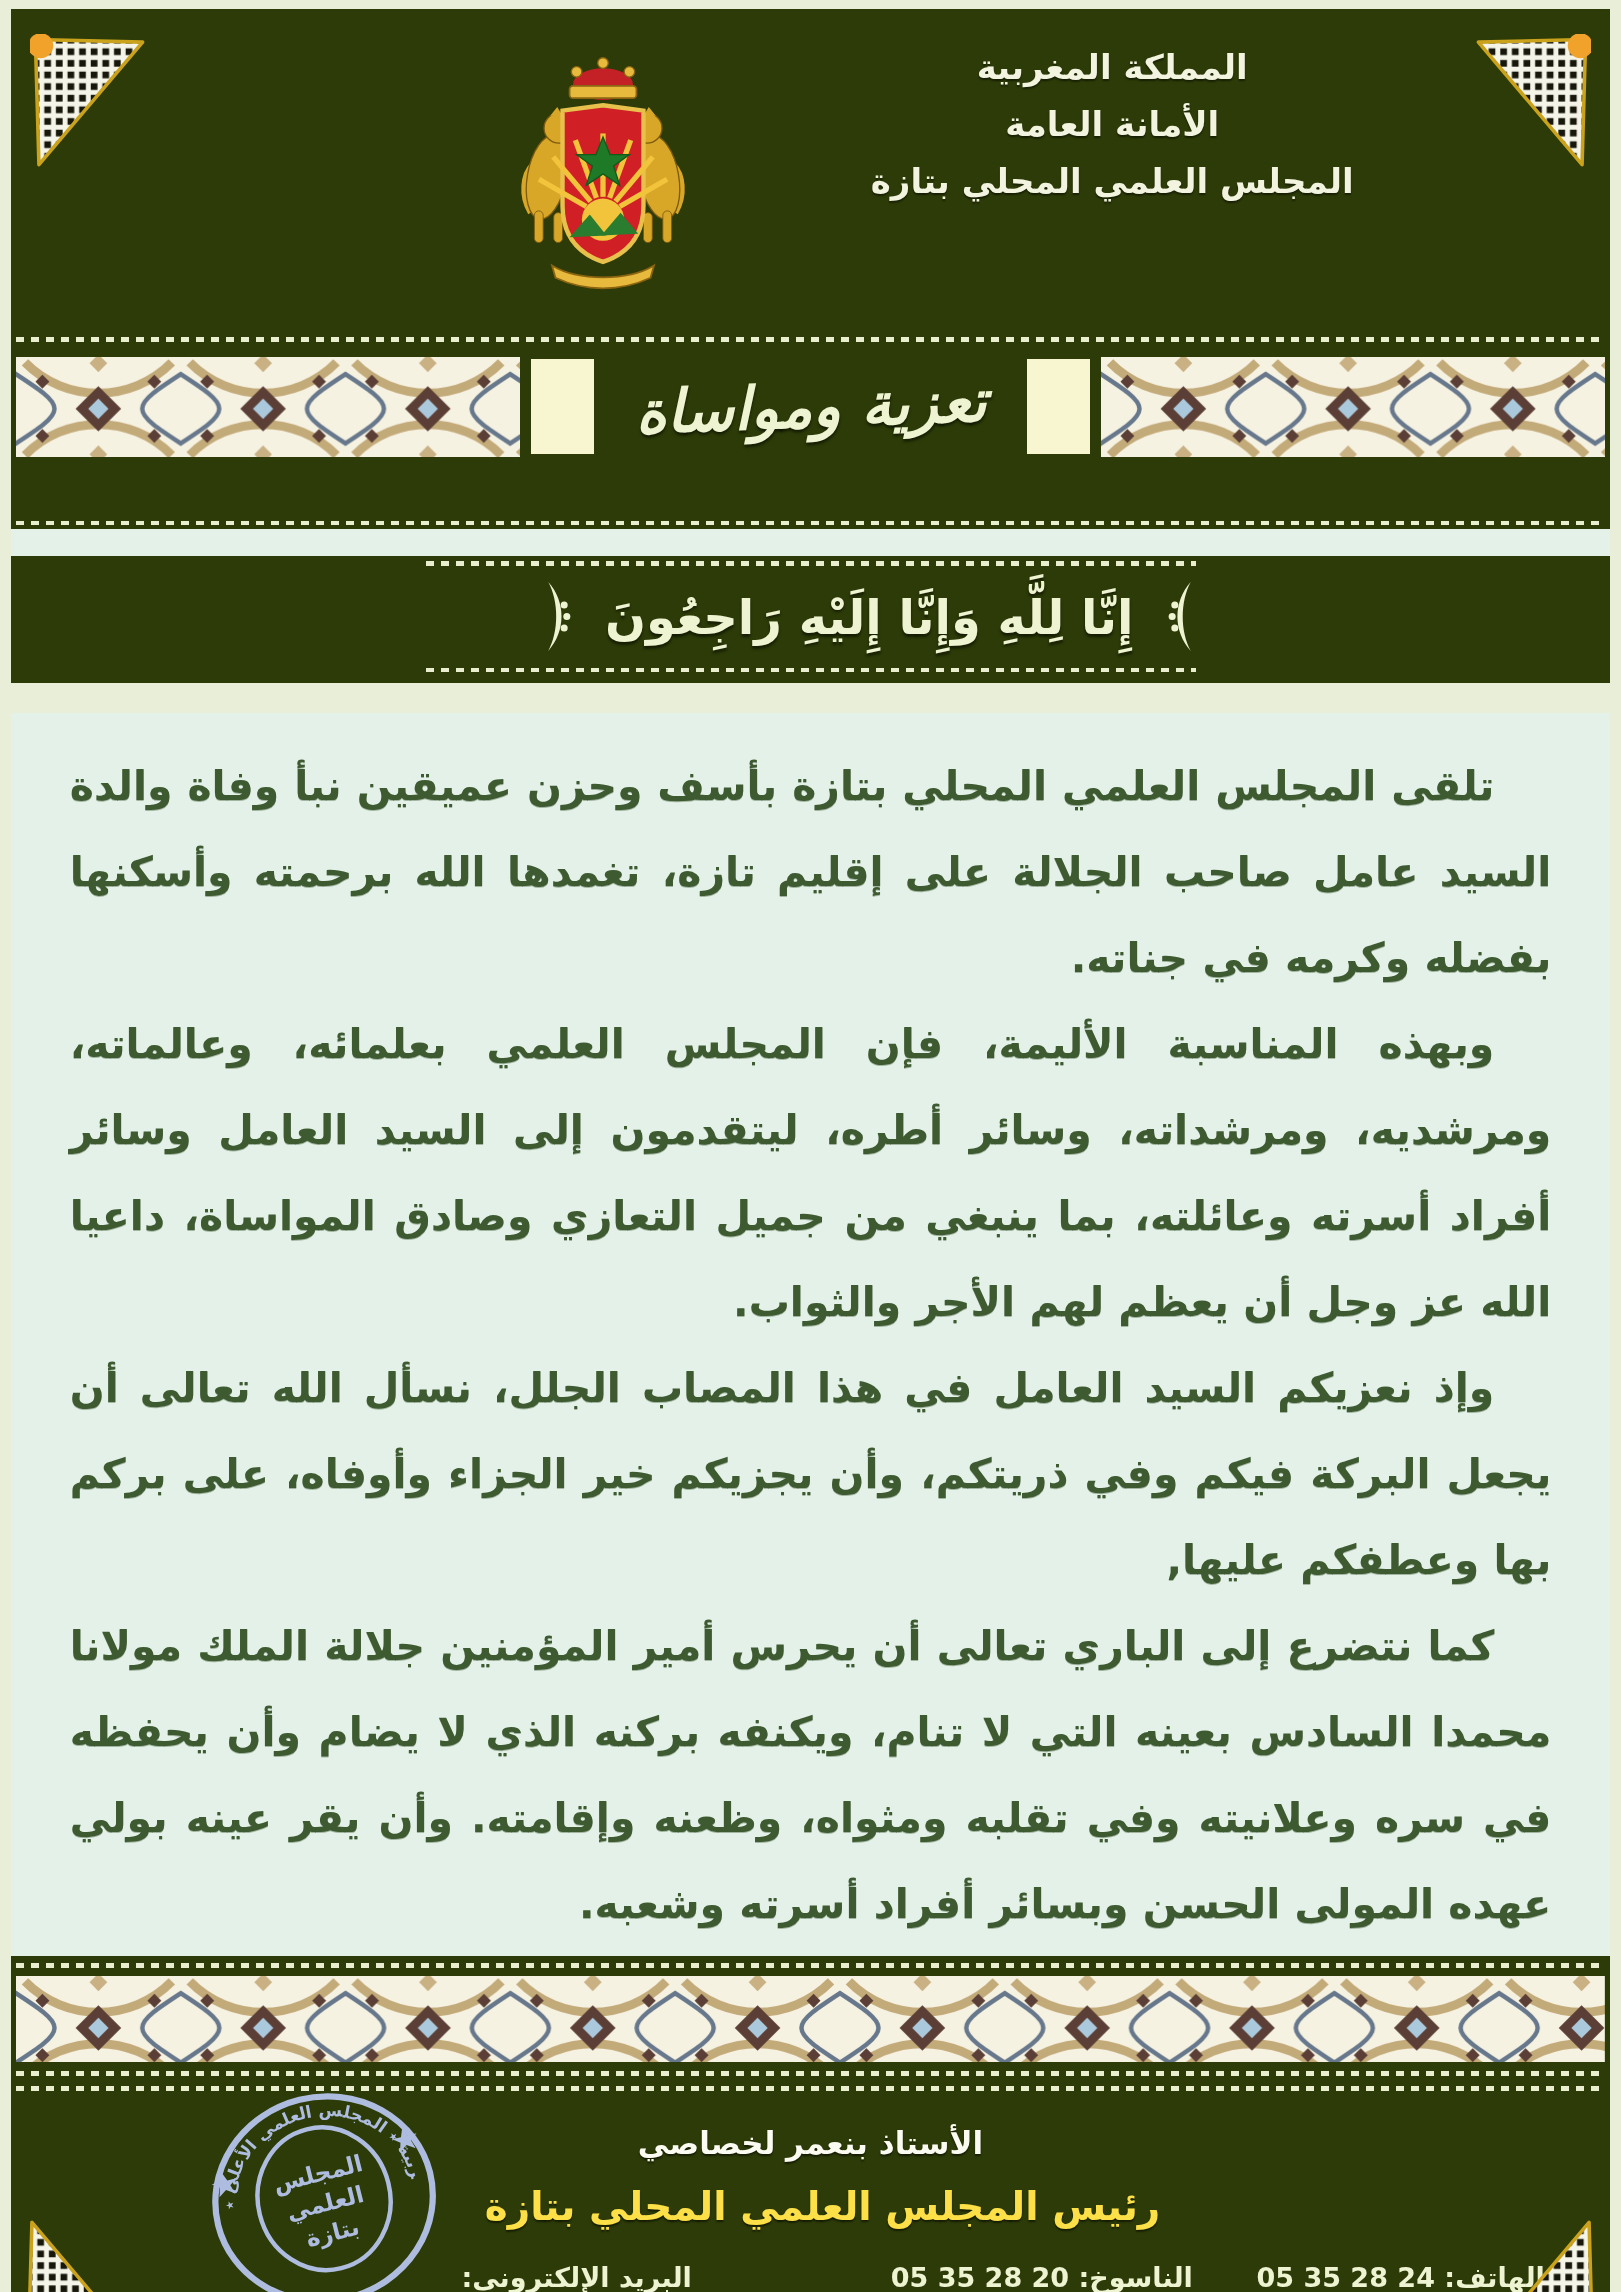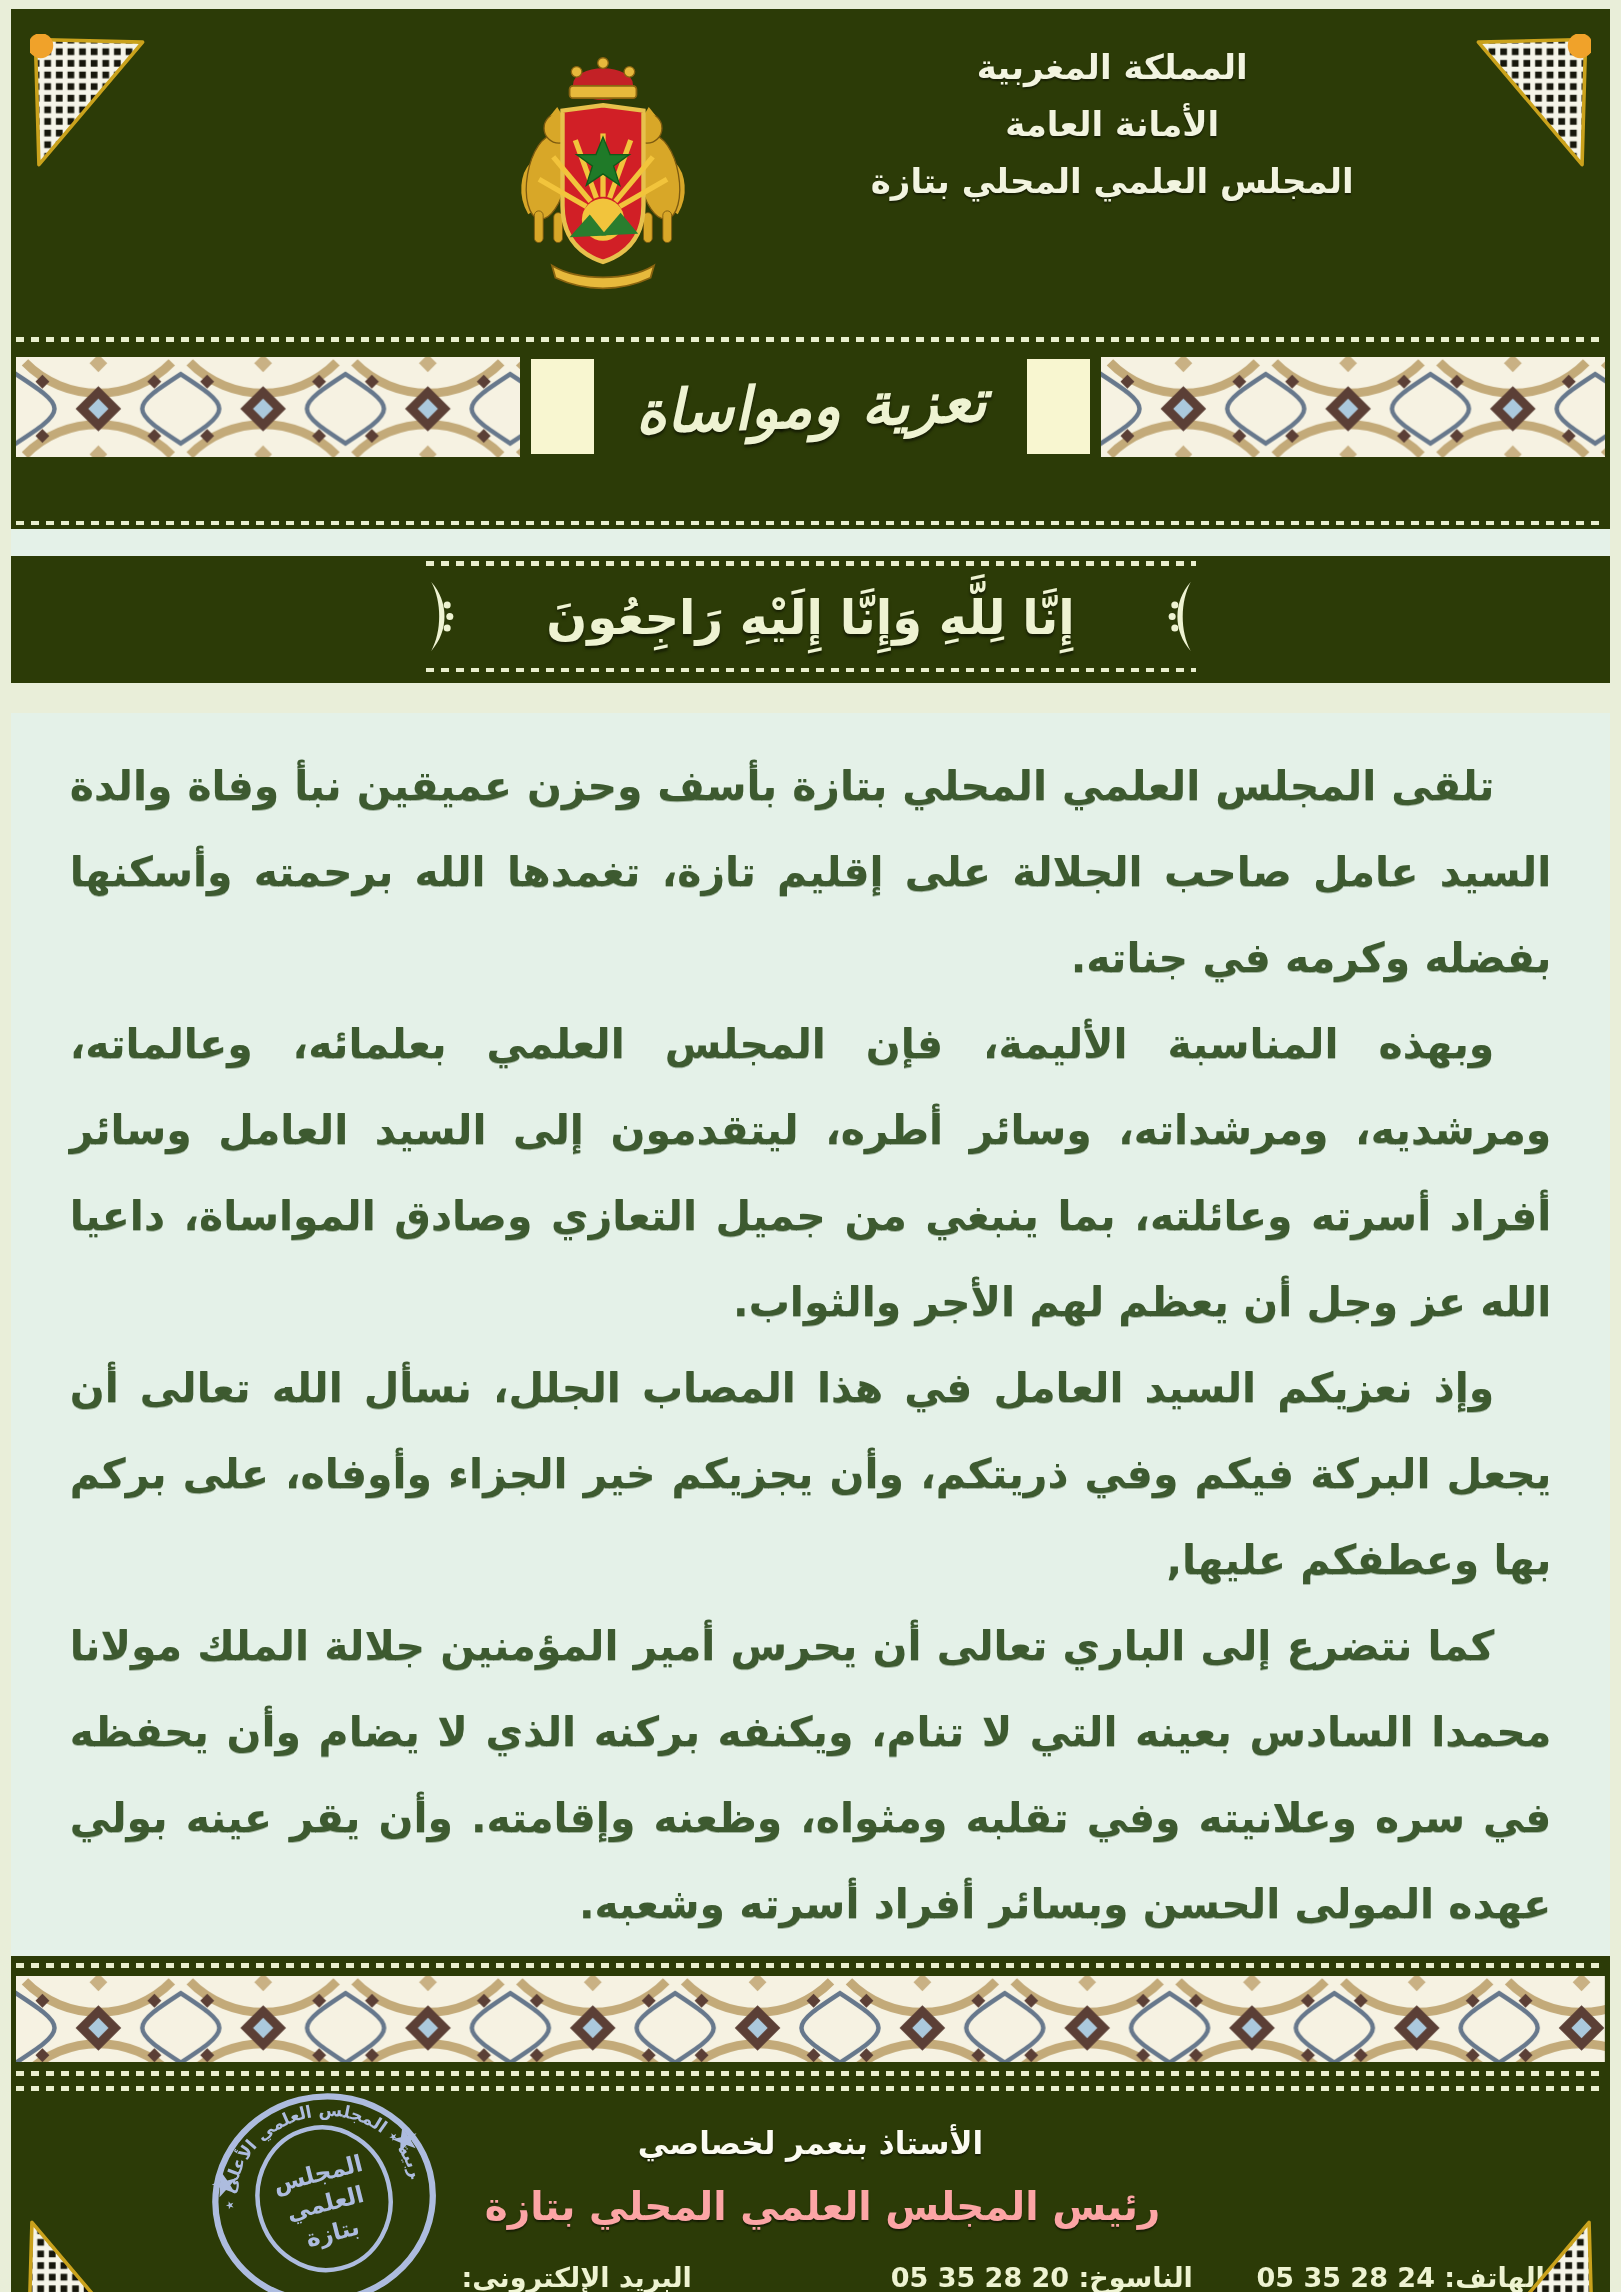"إِنَّا لِلَّهِ وَإِنَّا إِلَيْهِ" .verse-row { gap: 18px -> 32px; justify-content: space-between -> flex-start }
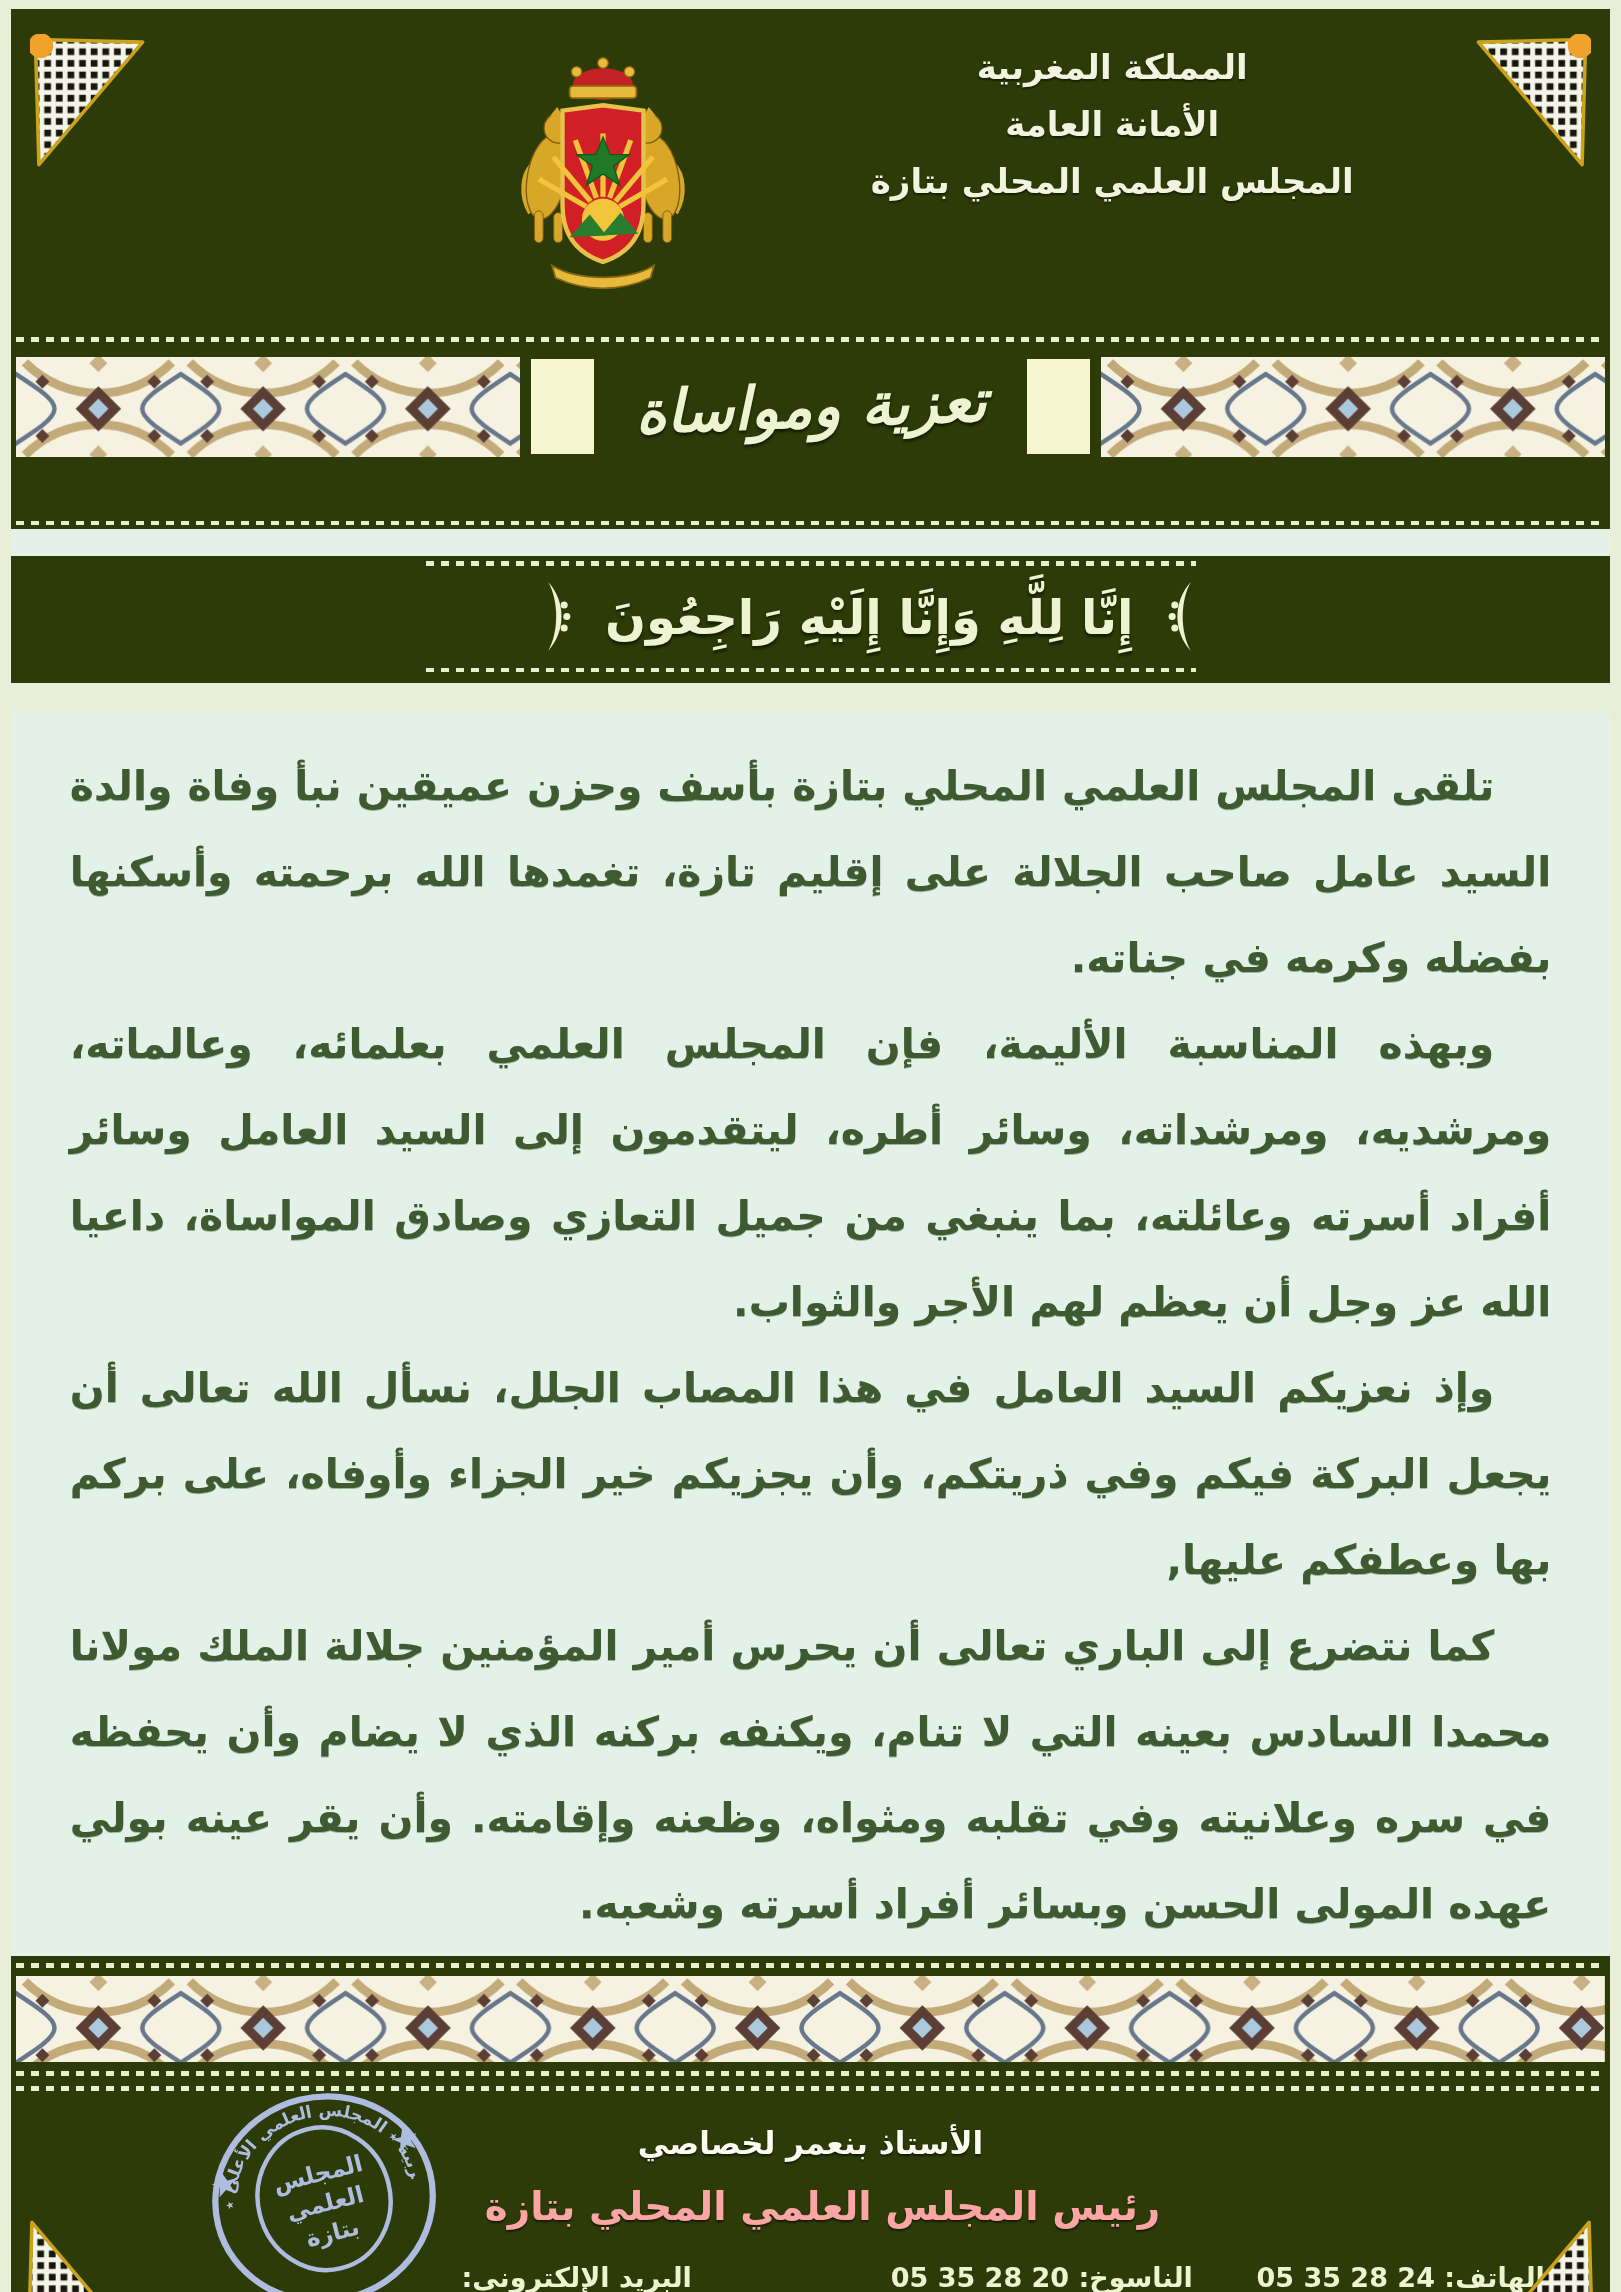"رئيس المجلس العلمي المحلي بتازة" .signature .sig-title { color: #fca5a5 -> #fde047 }
